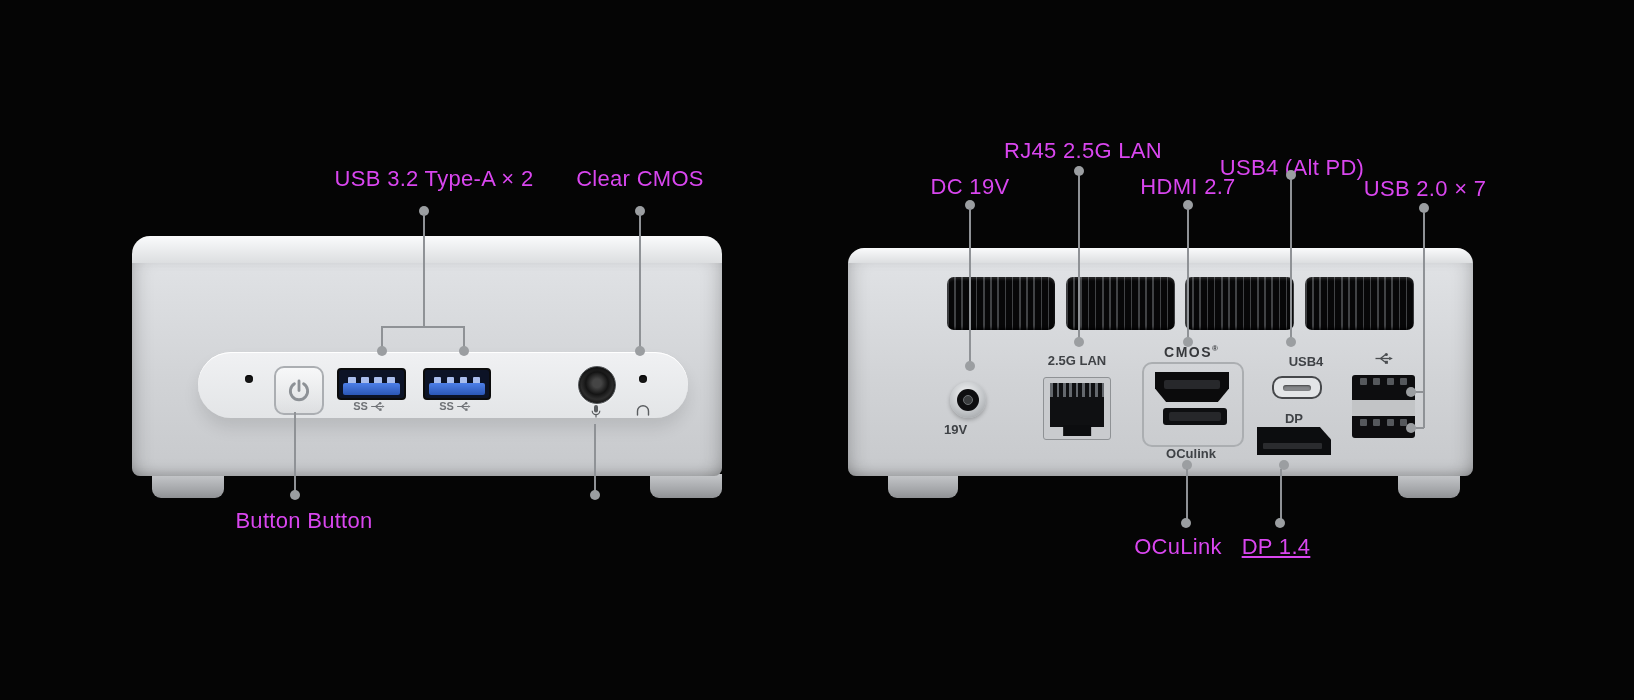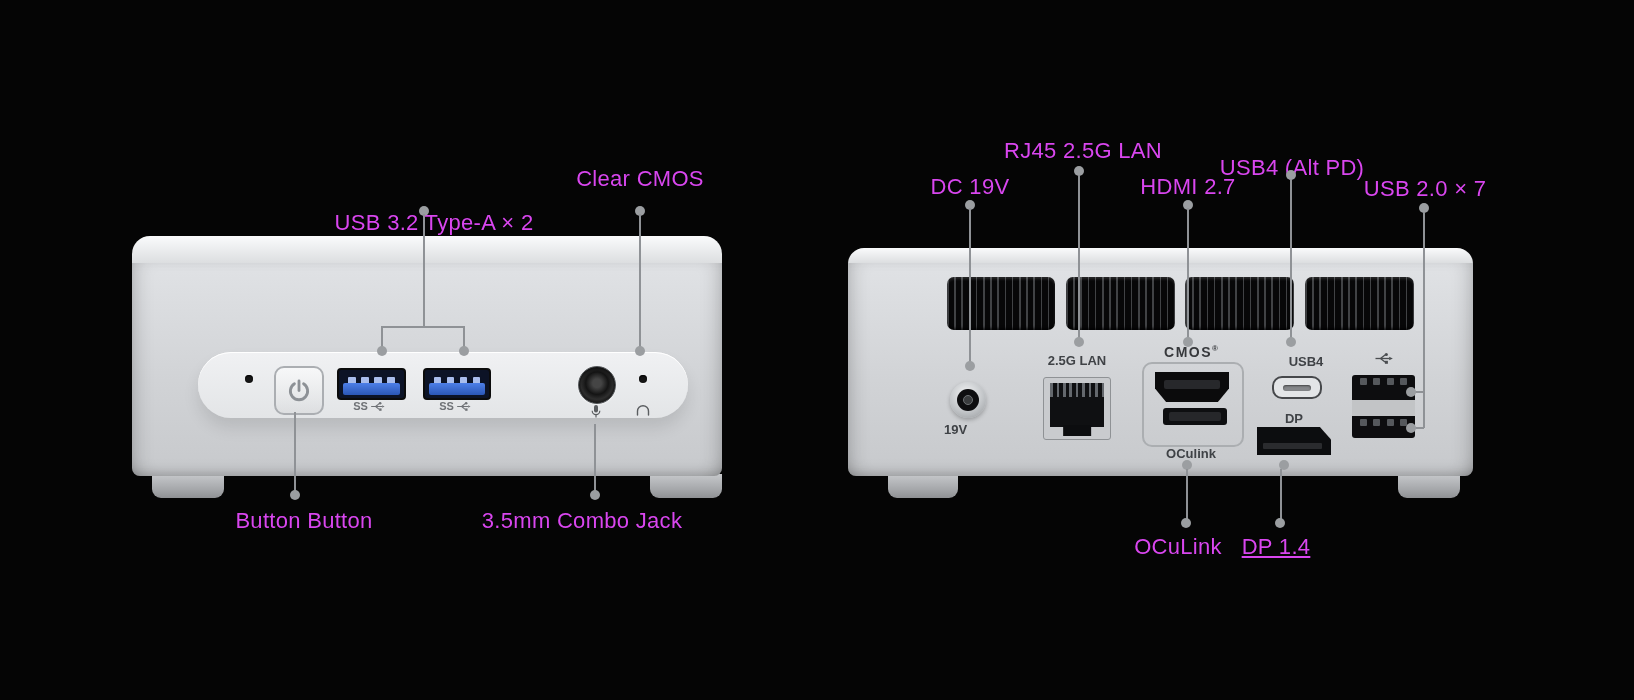"USB 3.2 Type-A × 2" div.lbl { margin-top: 44px -> none }
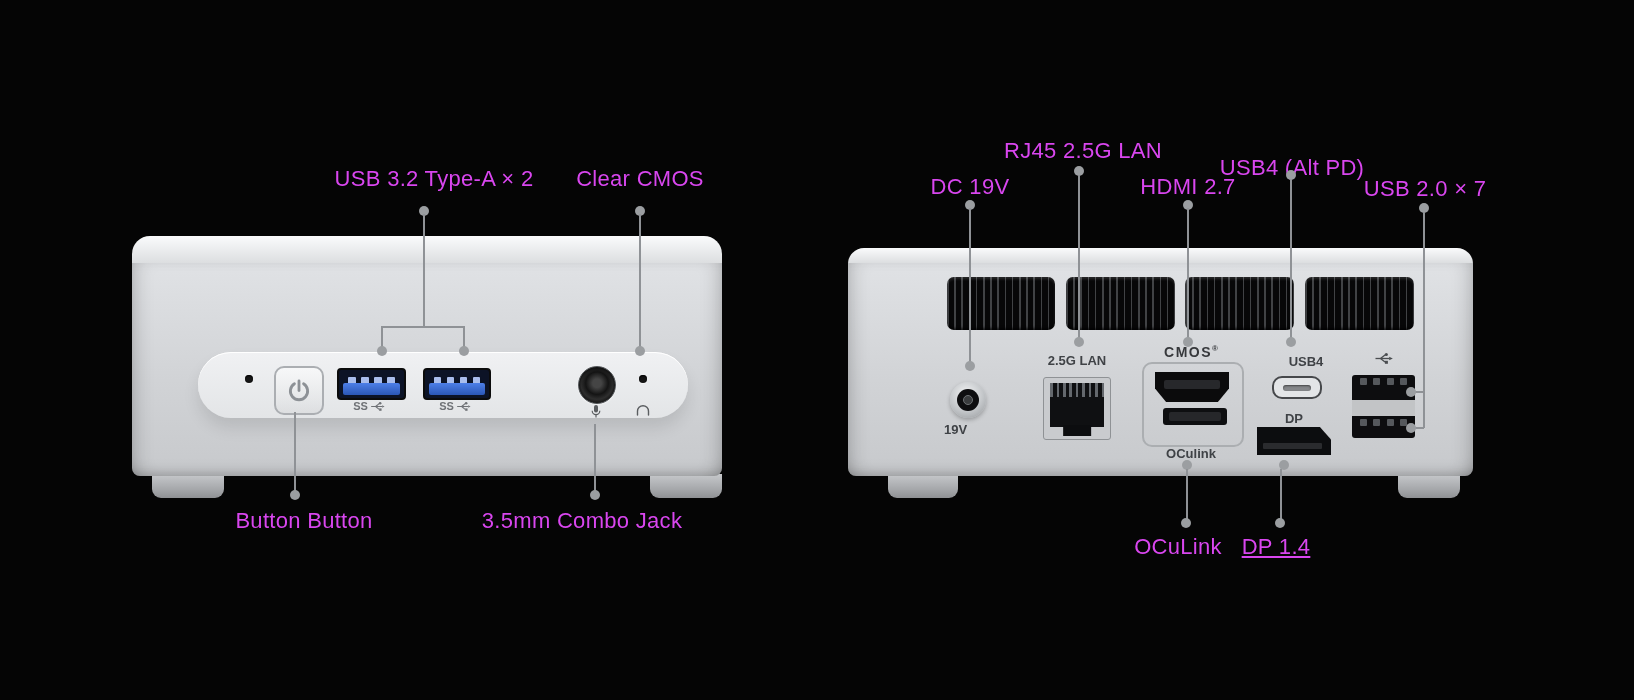"3.5mm Combo Jack" div.lbl { html: <div>3.5mm Combo Jack</div> -> none }
